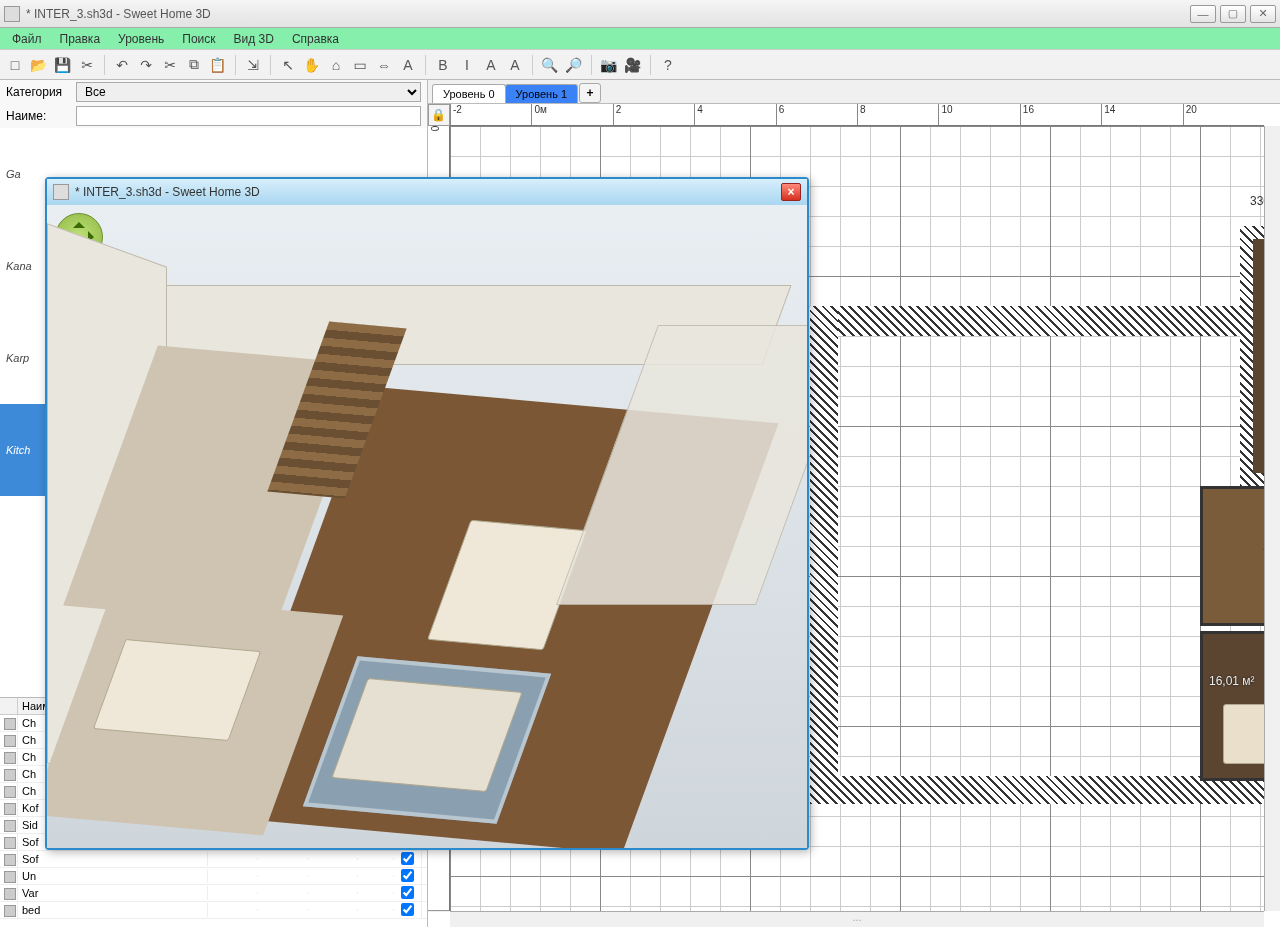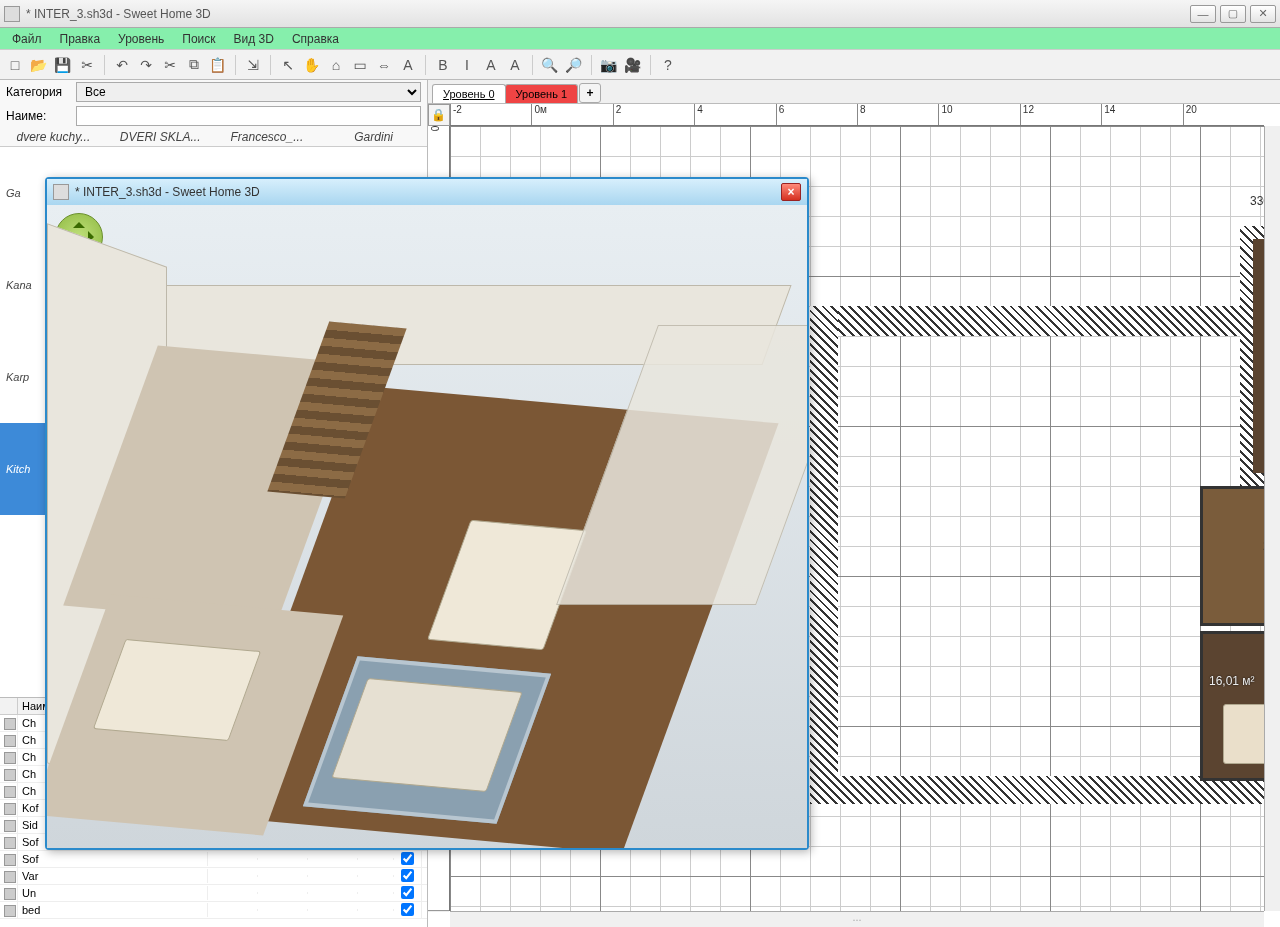"Уровень 0" .tabs .tab.active { text-decoration: underline -> none }
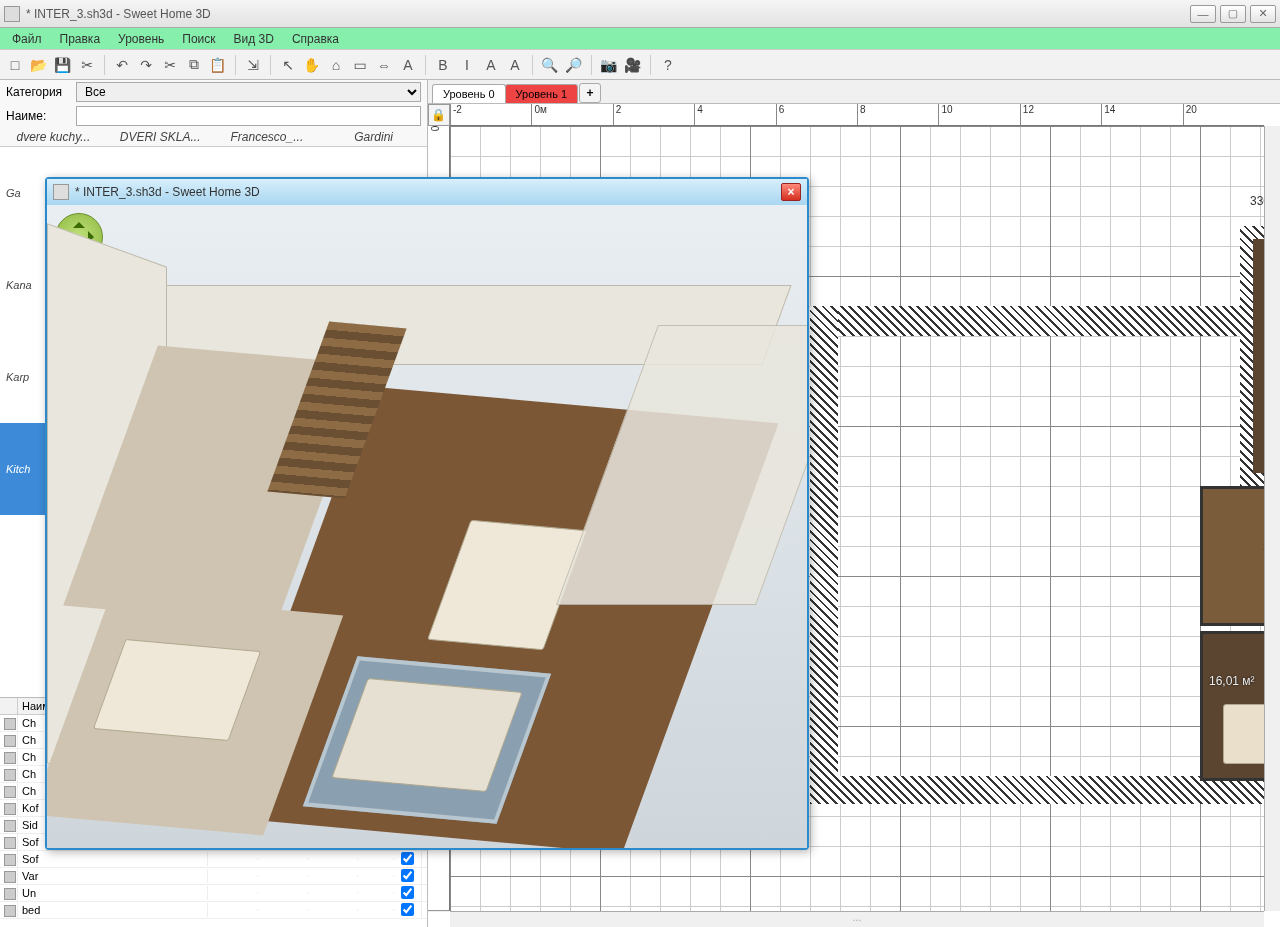"Уровень 1" .tabs .tab { background: #ef4444 -> #3b82f6 }
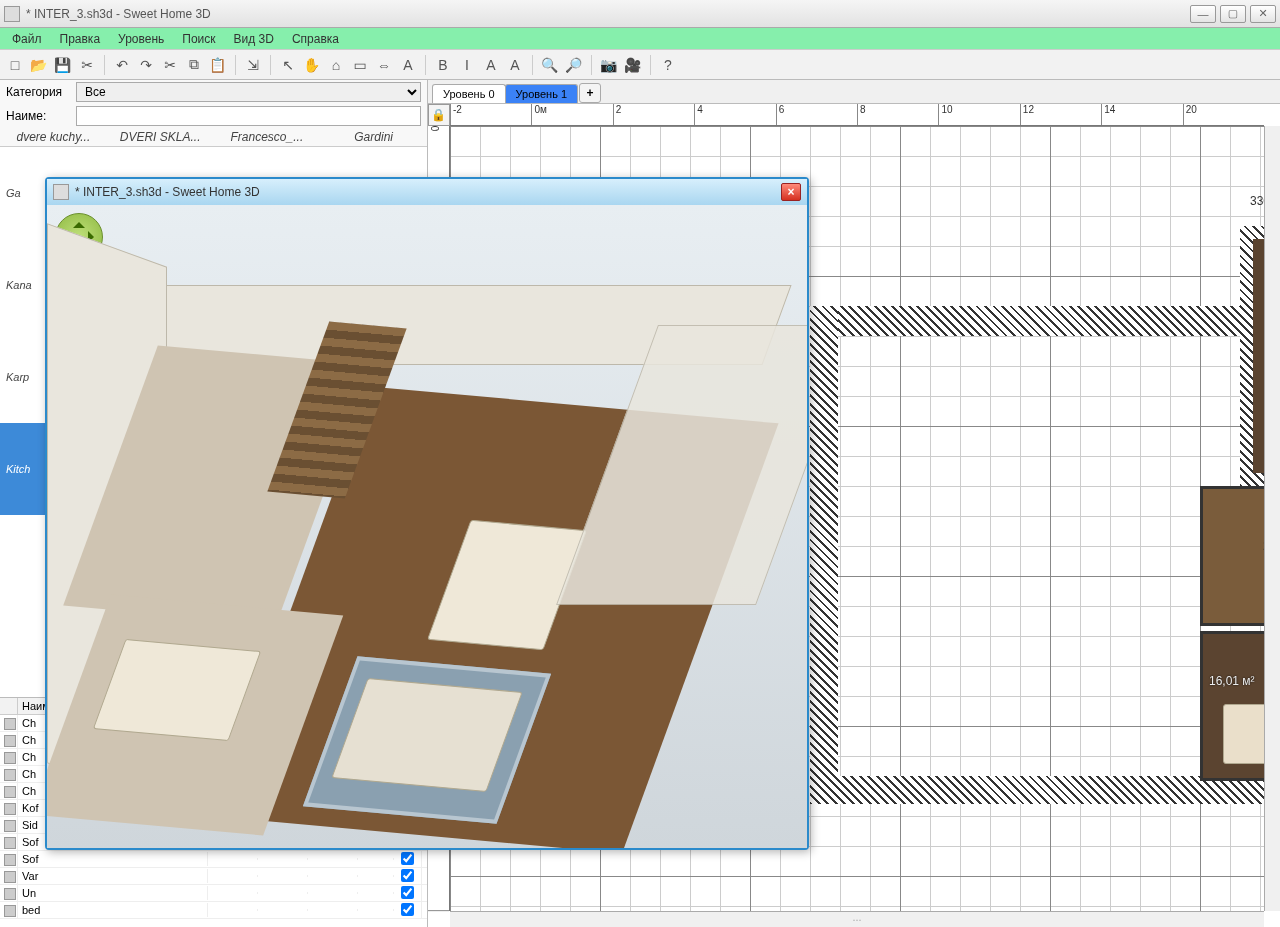"12" div.tick { text: 12 -> 16 }
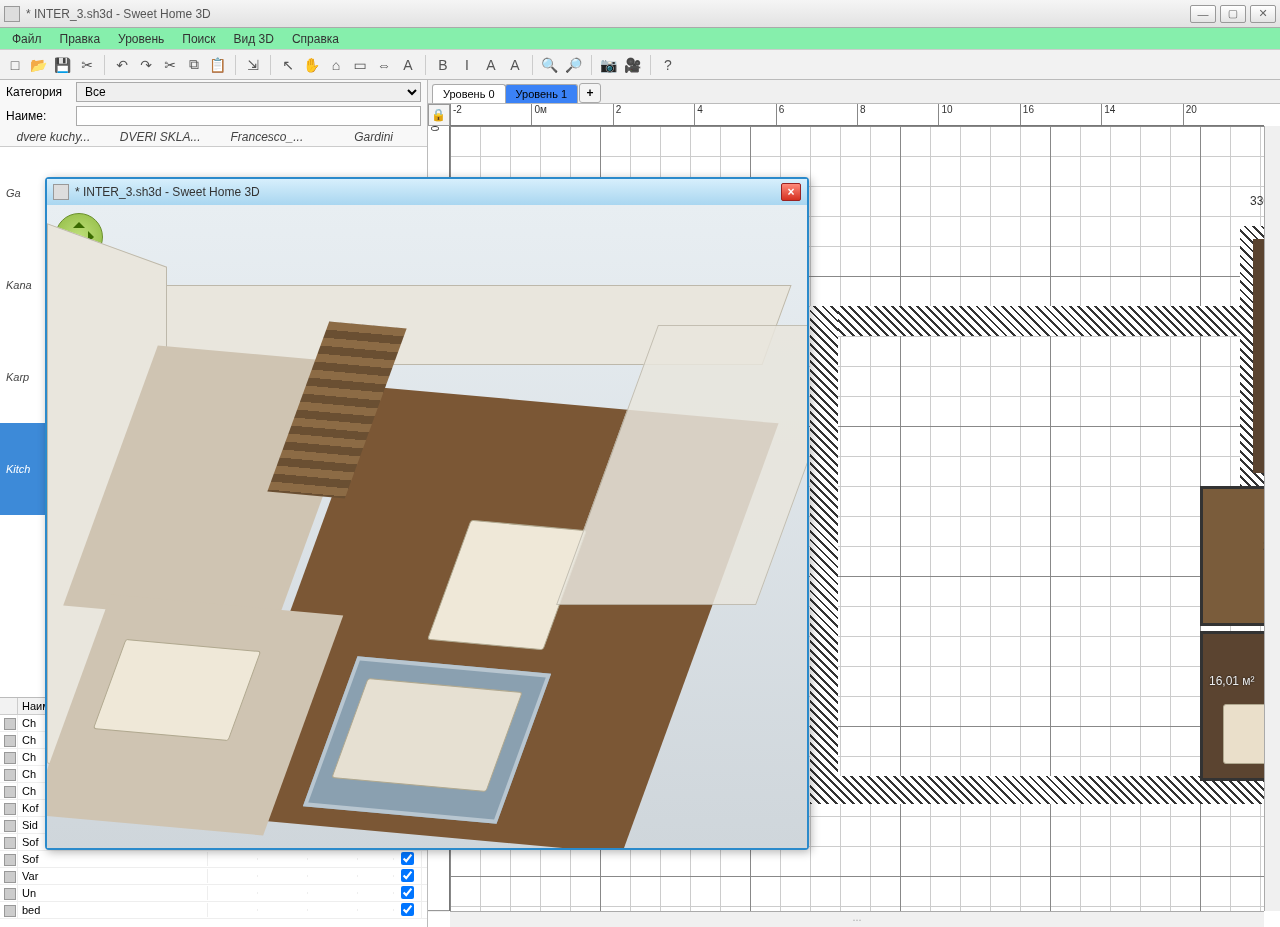"dvere kuchy..." div.catalog-header { html: <div> <span>dvere kuchy...</span> <span>DVERI SKLA...</span> <span>Francesco_...</span> <span>Gardini</span> </div> -> none }
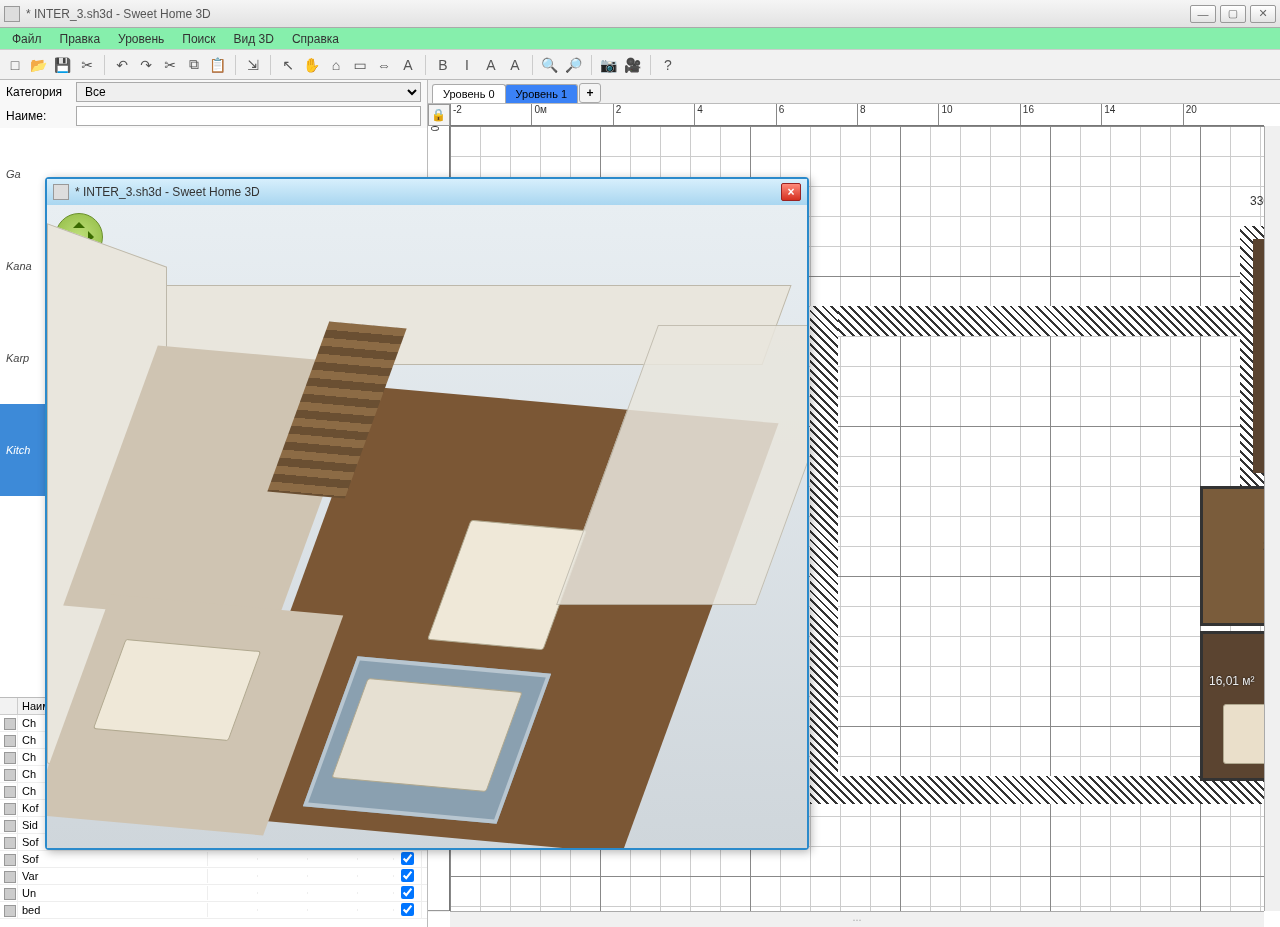"Var" div.tr { order: before "Un" -> after "Un" }
